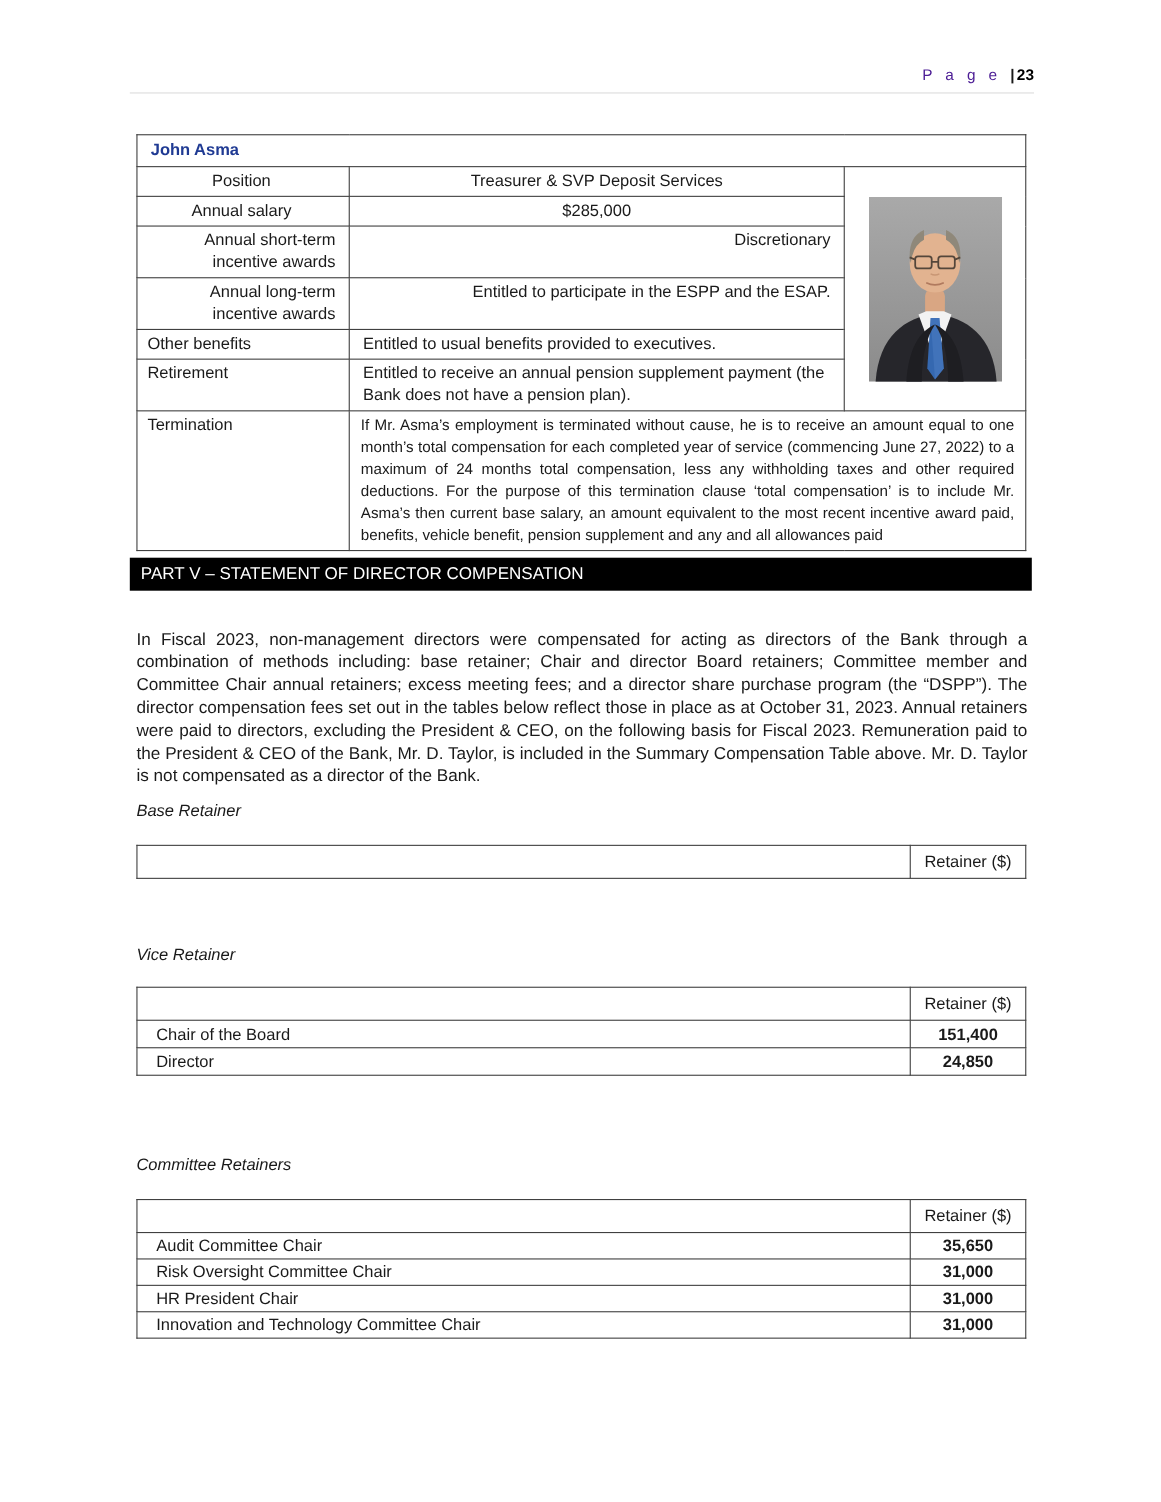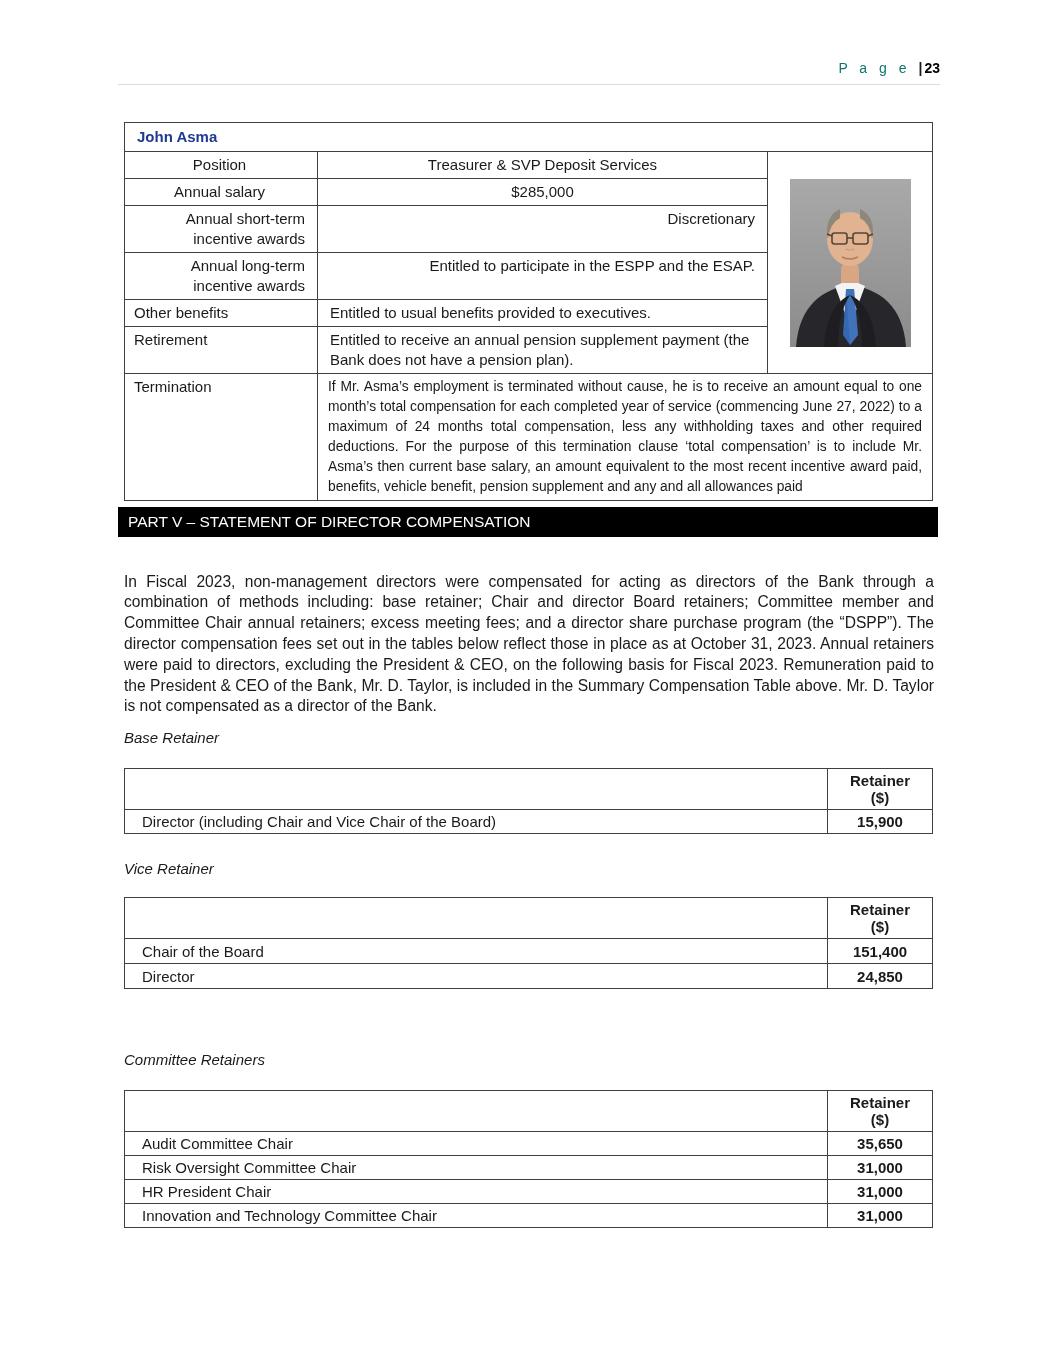"P a g e" .pg-label { color: #0f766e -> #4c1d95 }
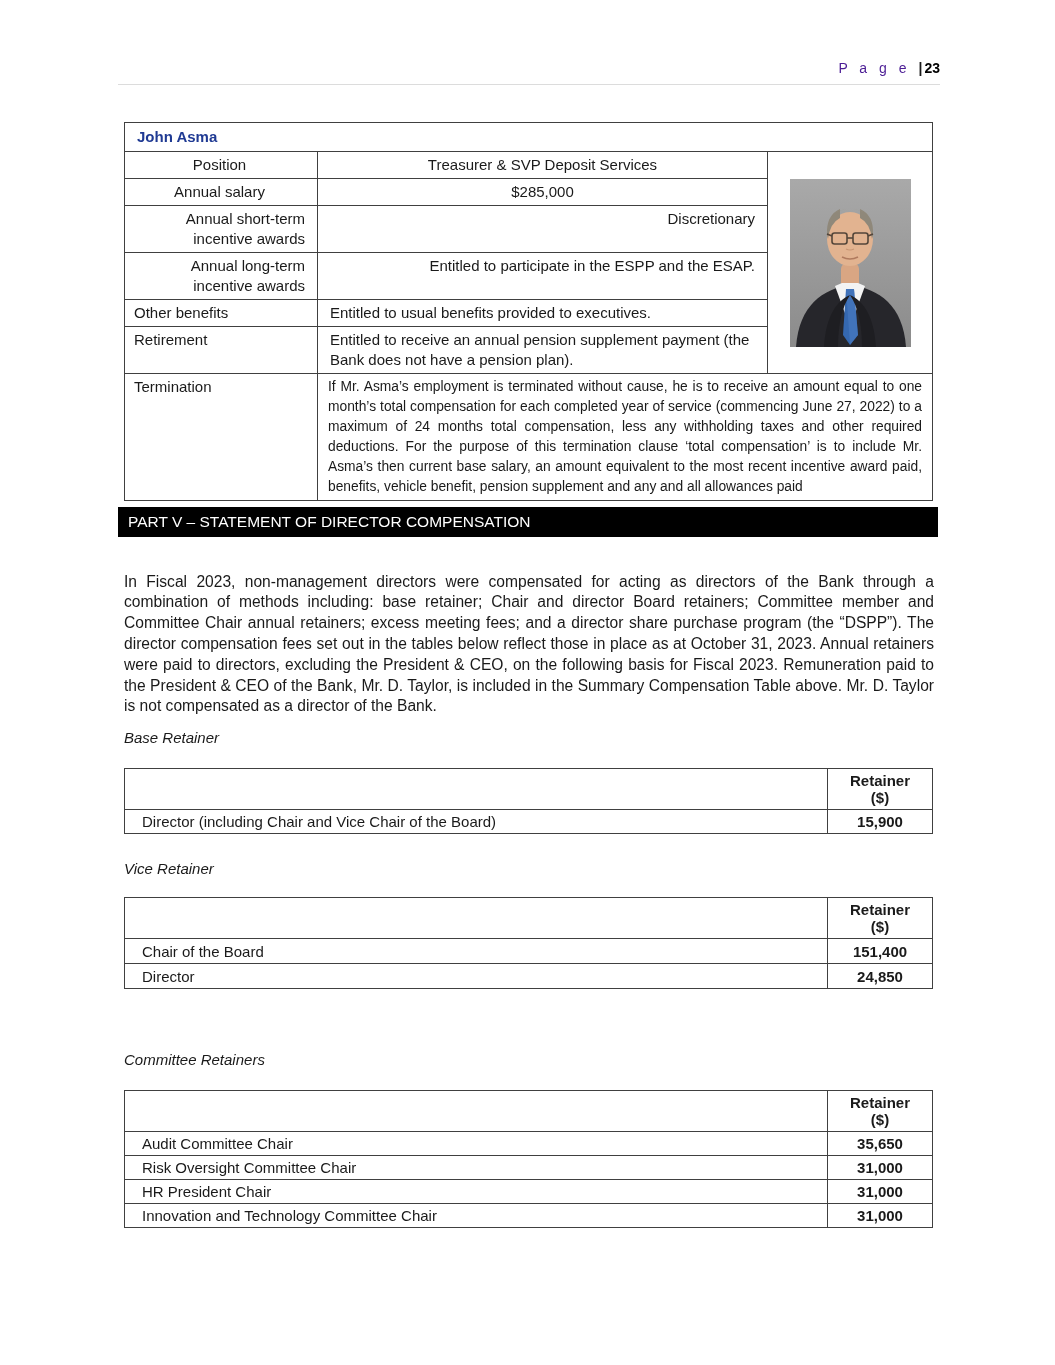"Retainer ($)" .rt th { font-weight: bold -> normal }
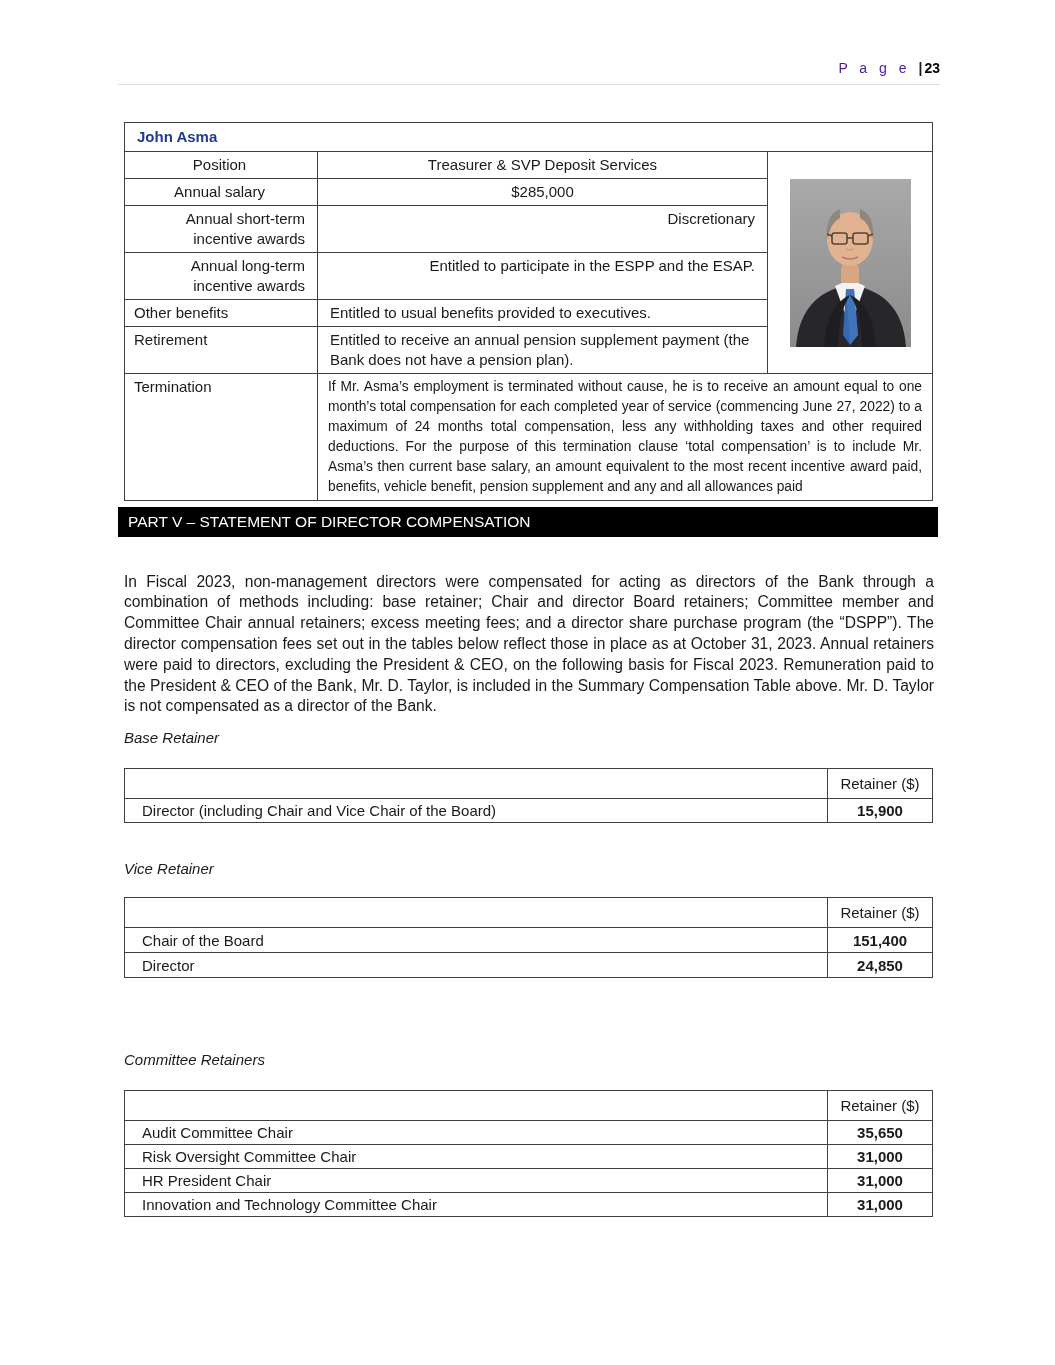"Director (including Chair and Vice" tr.rowA { html: <tr> <td>Director (including Chair and Vice Chair of the Board)</td> <td>15,900</td> </tr> -> none }
